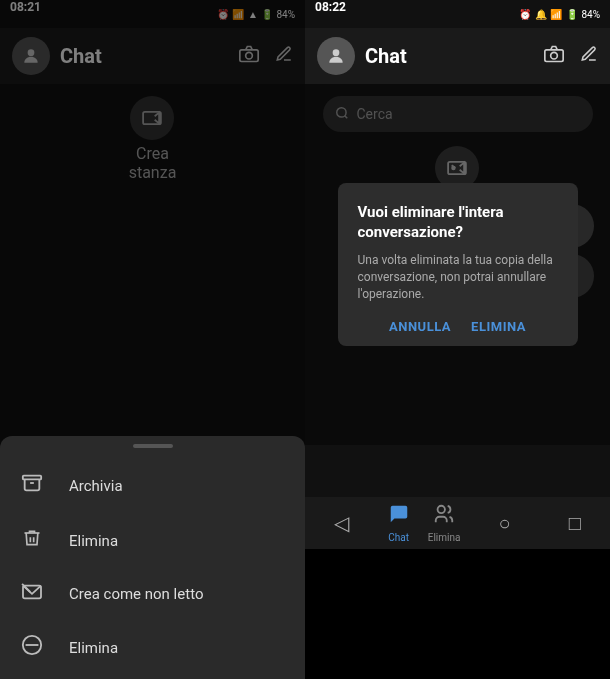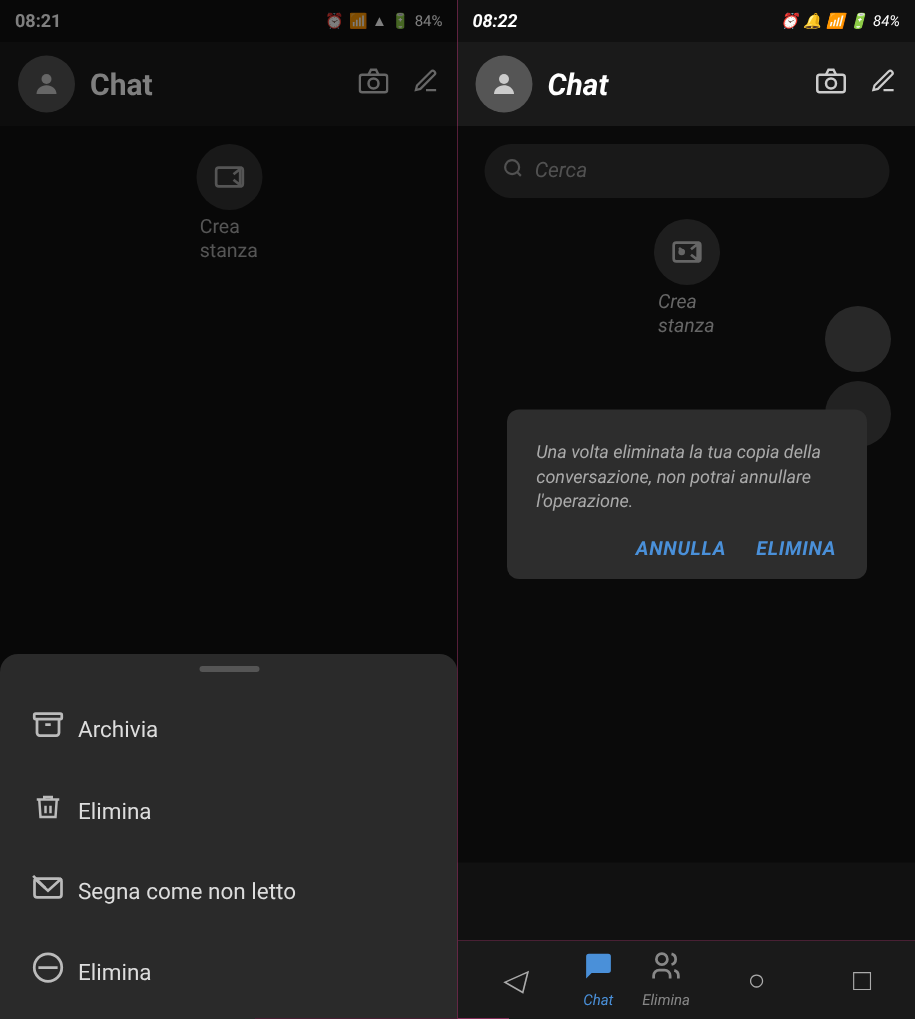"08:21" .status-bar { align-items: center -> none }
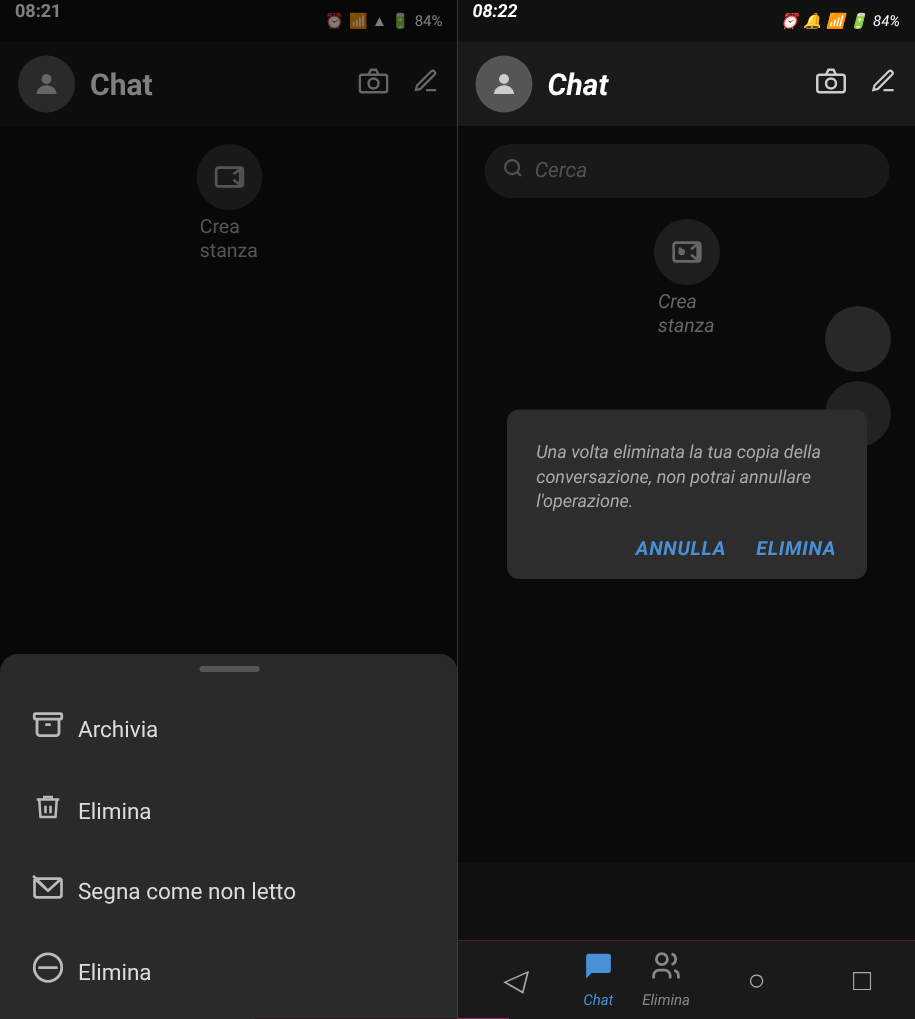"08:22" .right-panel { background: #ec4899 -> #fdba74; font-style: italic -> none; height: 679px -> 549px }
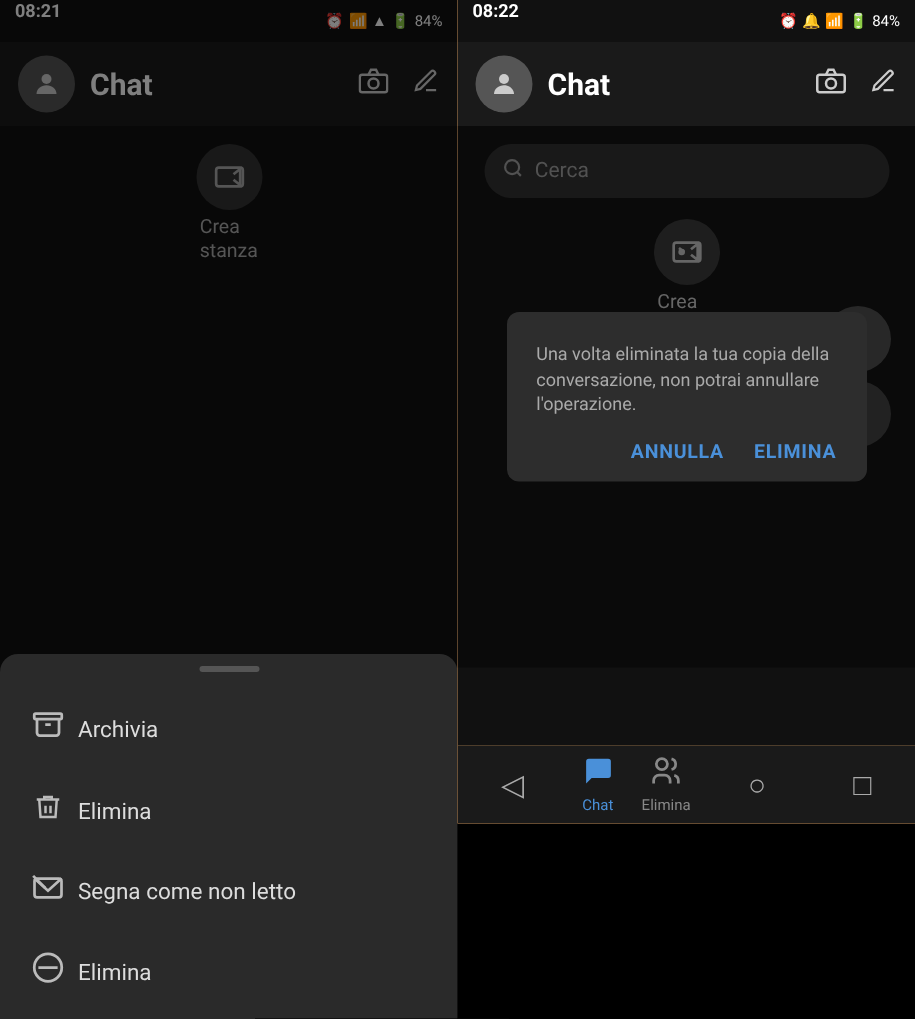"Crea" .room-label { font-size: 13px -> 16px; text-align: none -> center }
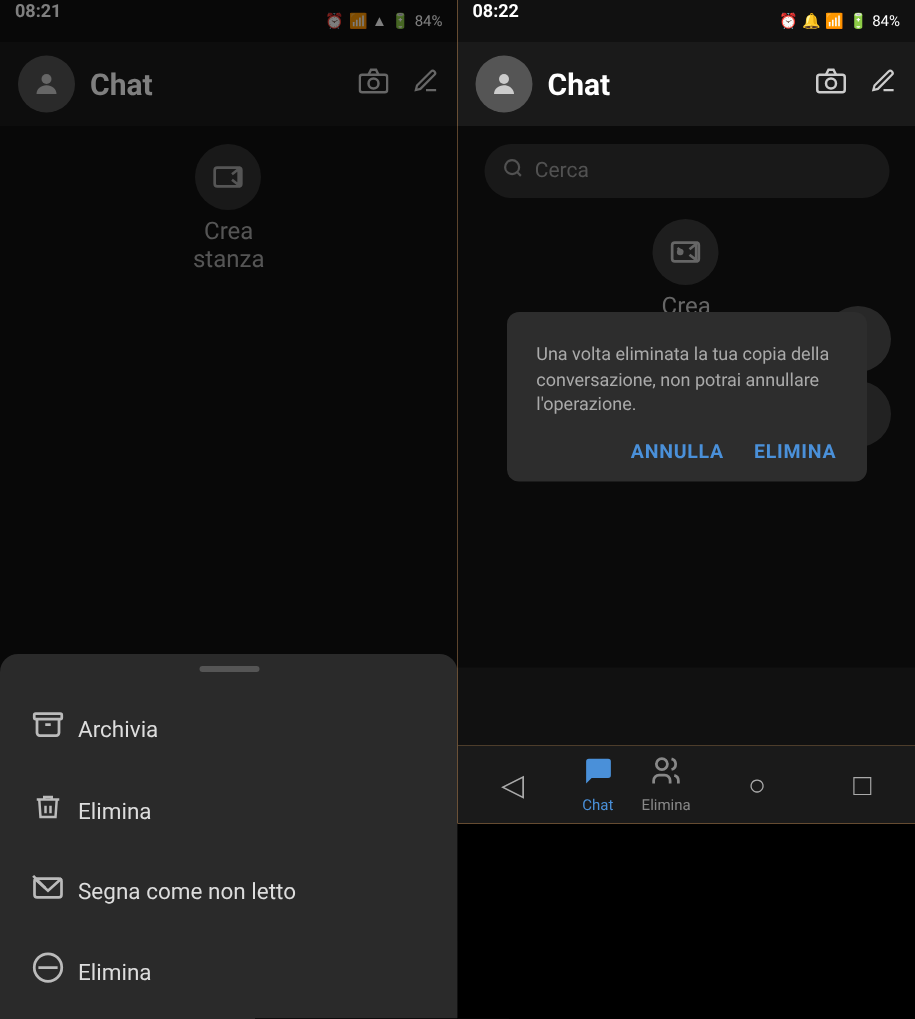"Vuoi eliminare l'intera conversazione?" div.dialog-title { html: none -> <div>Vuoi eliminare l'intera conversazione?</div> }
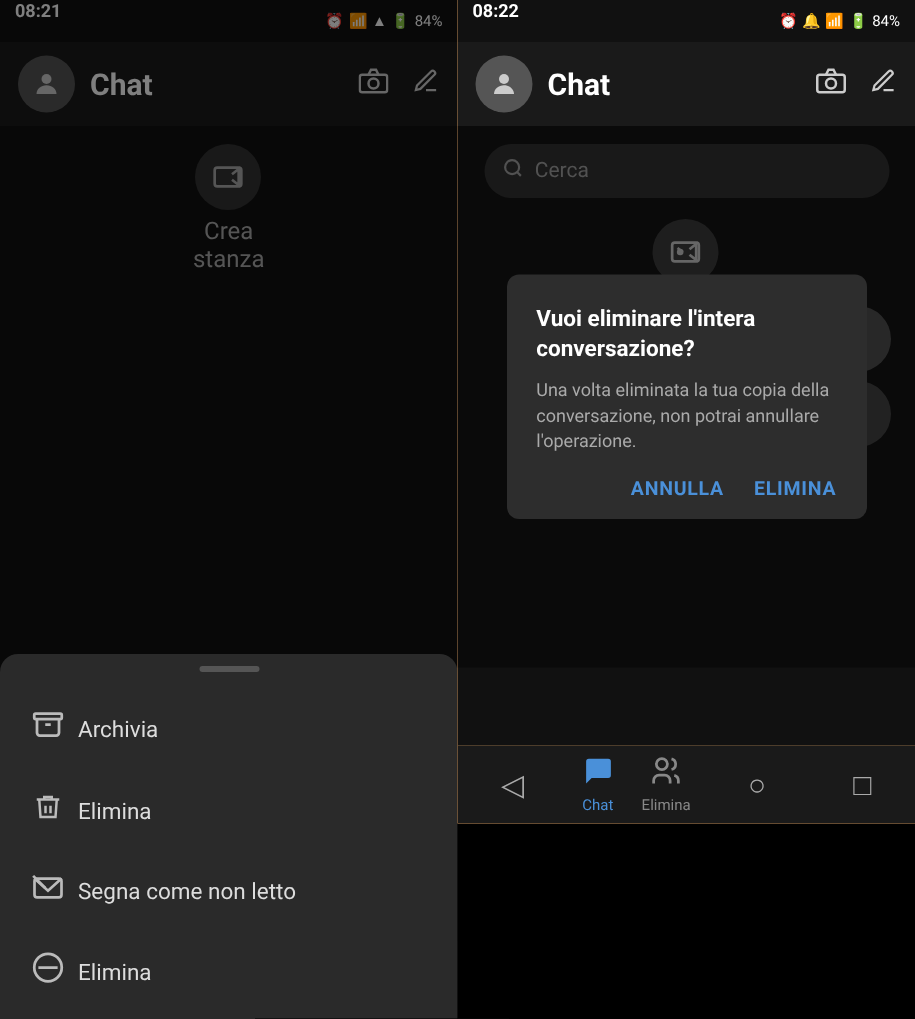"ANNULLA" .dialog-actions { justify-content: flex-end -> center }
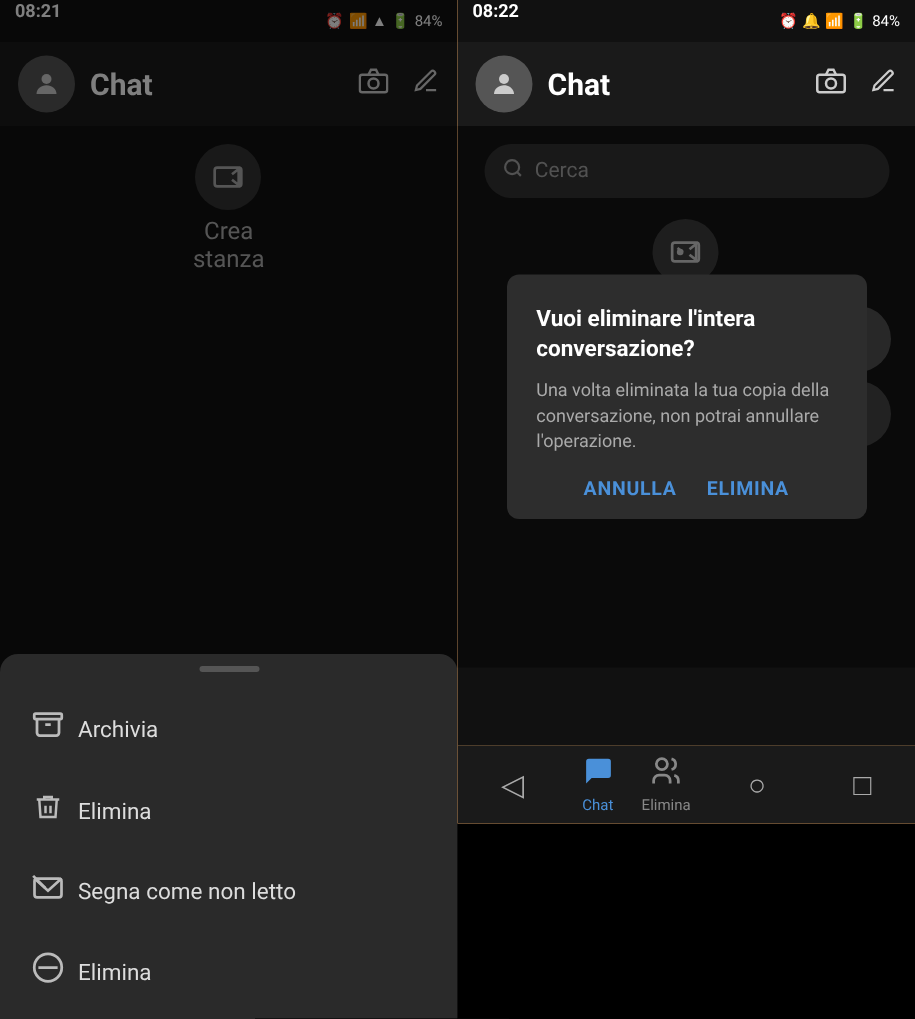"Archivia" .sheet-item { gap: 8px -> 25px }
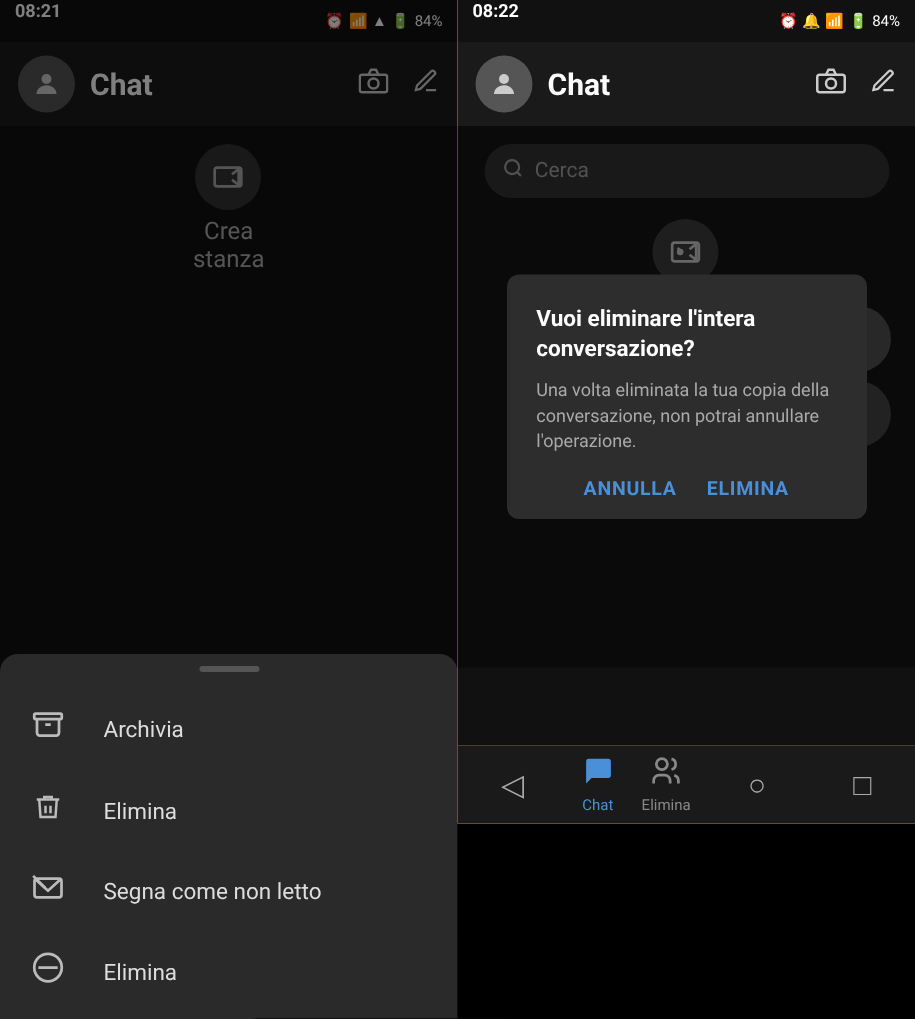"Segna come non letto" span { text: Segna -> Crea }
